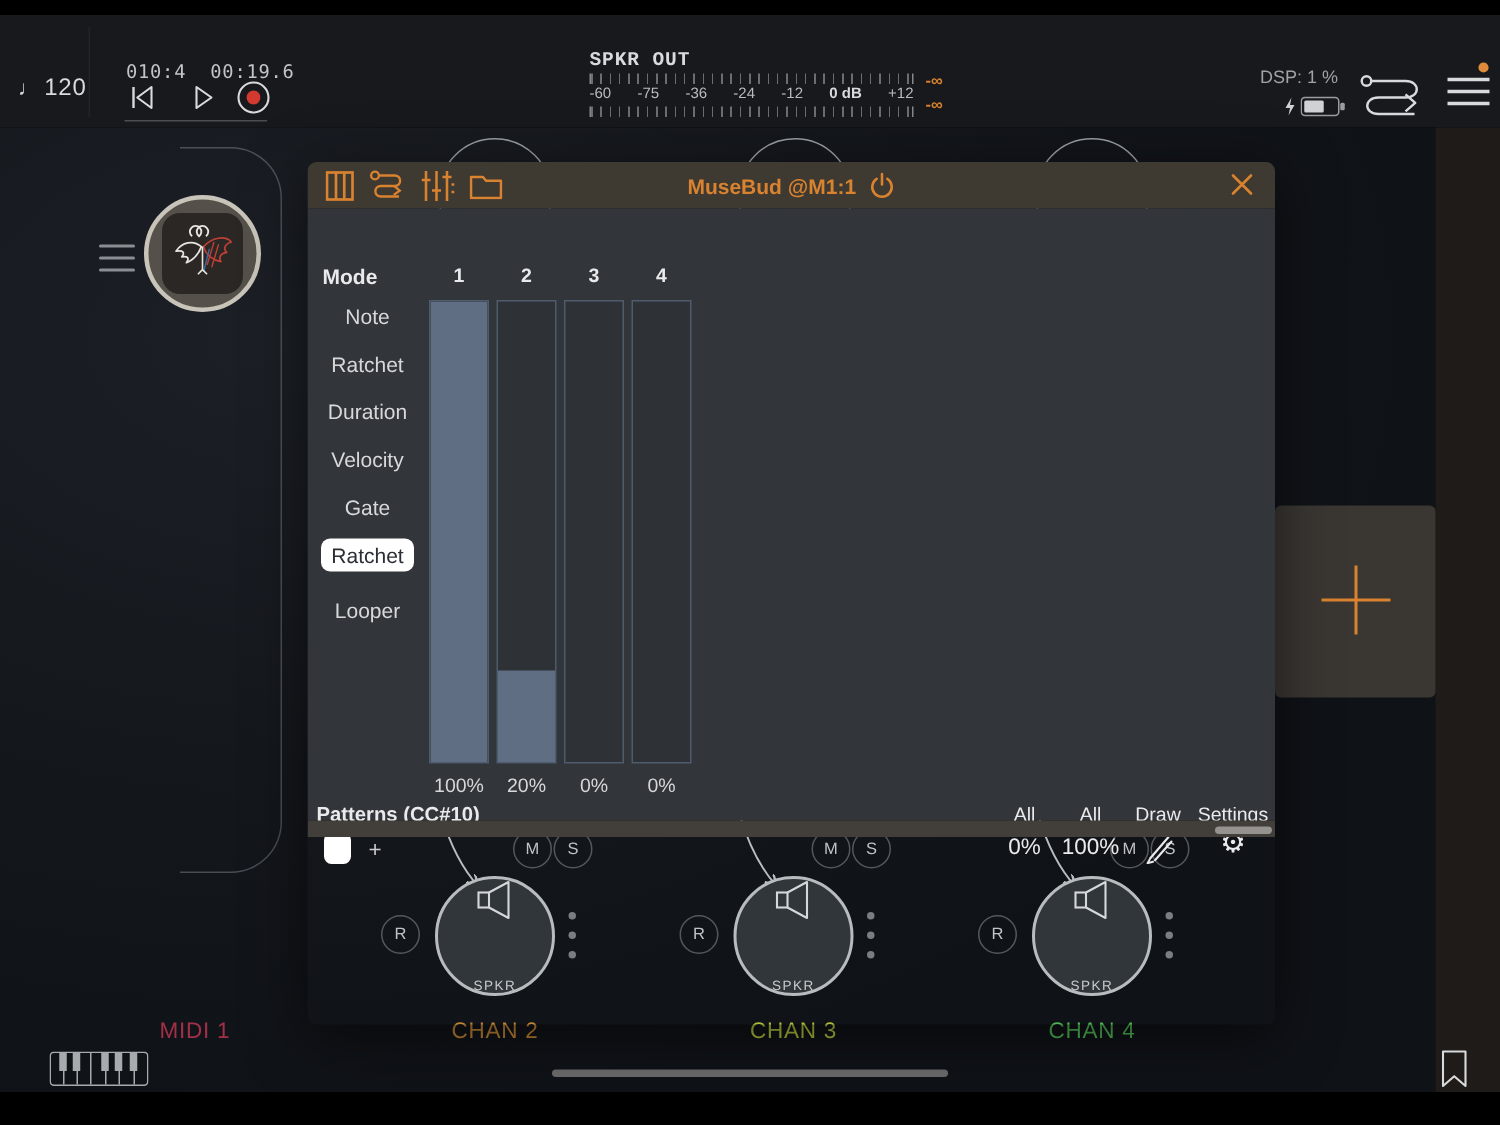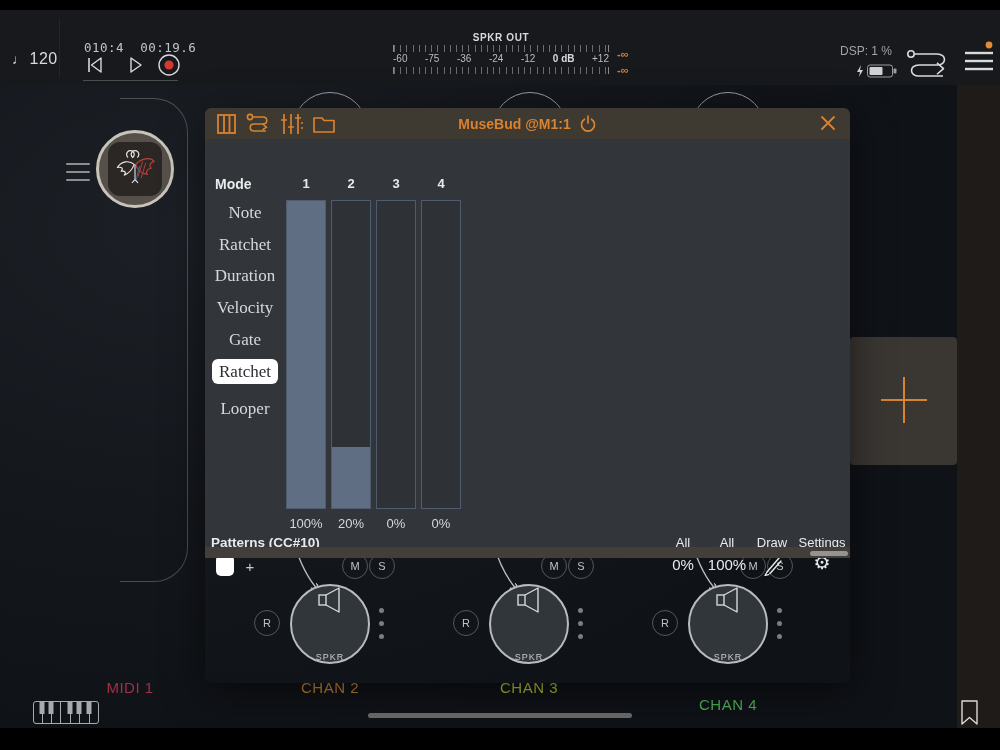"SPKR OUT" #meter .mtitle { font-family: none -> Liberation Mono, monospace; font-size: 10px -> 13px; text-align: center -> left }
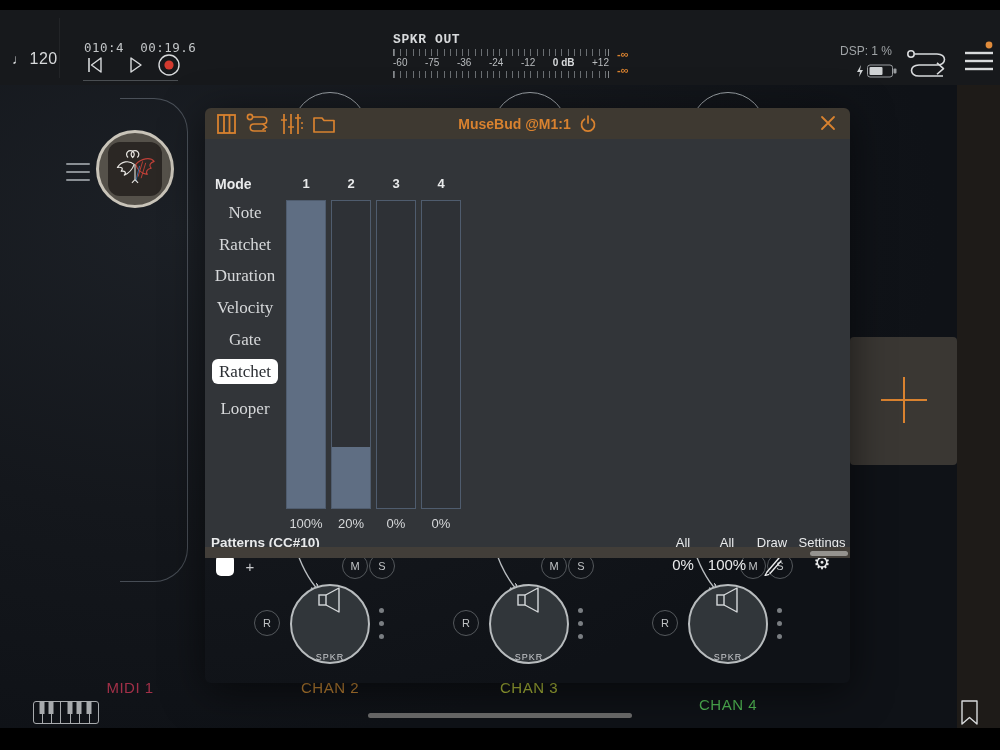"Note" .mode-item { font-family: Liberation Serif, serif -> none; font-size: 17px -> 14px }
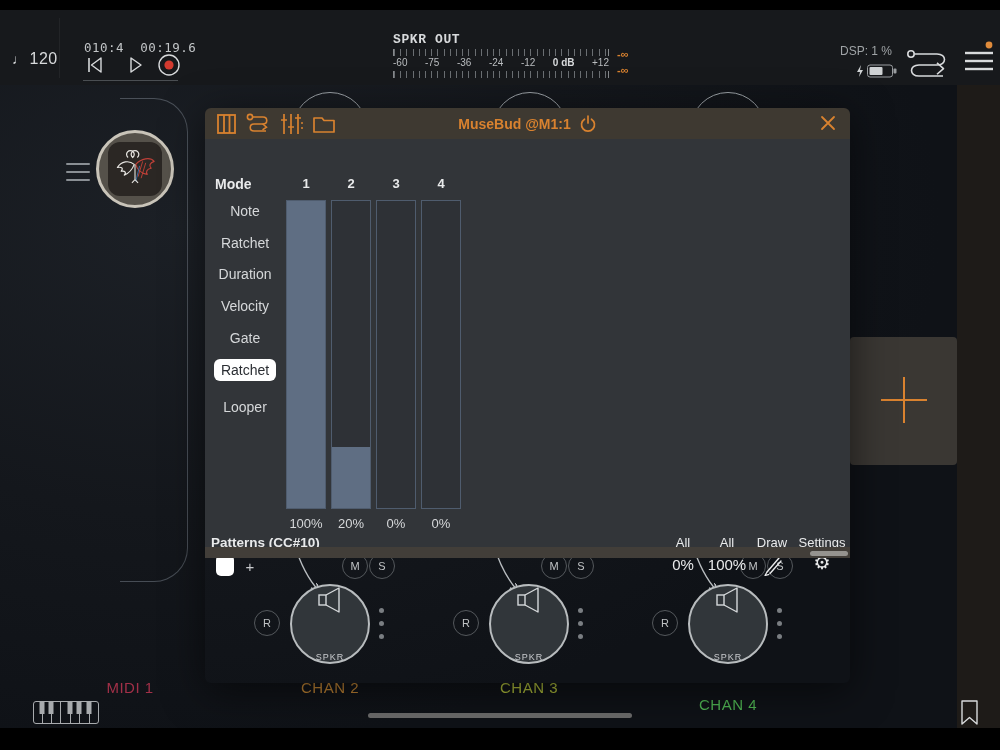"CHAN 4" div.chan-label { margin-top: 17px -> none }
